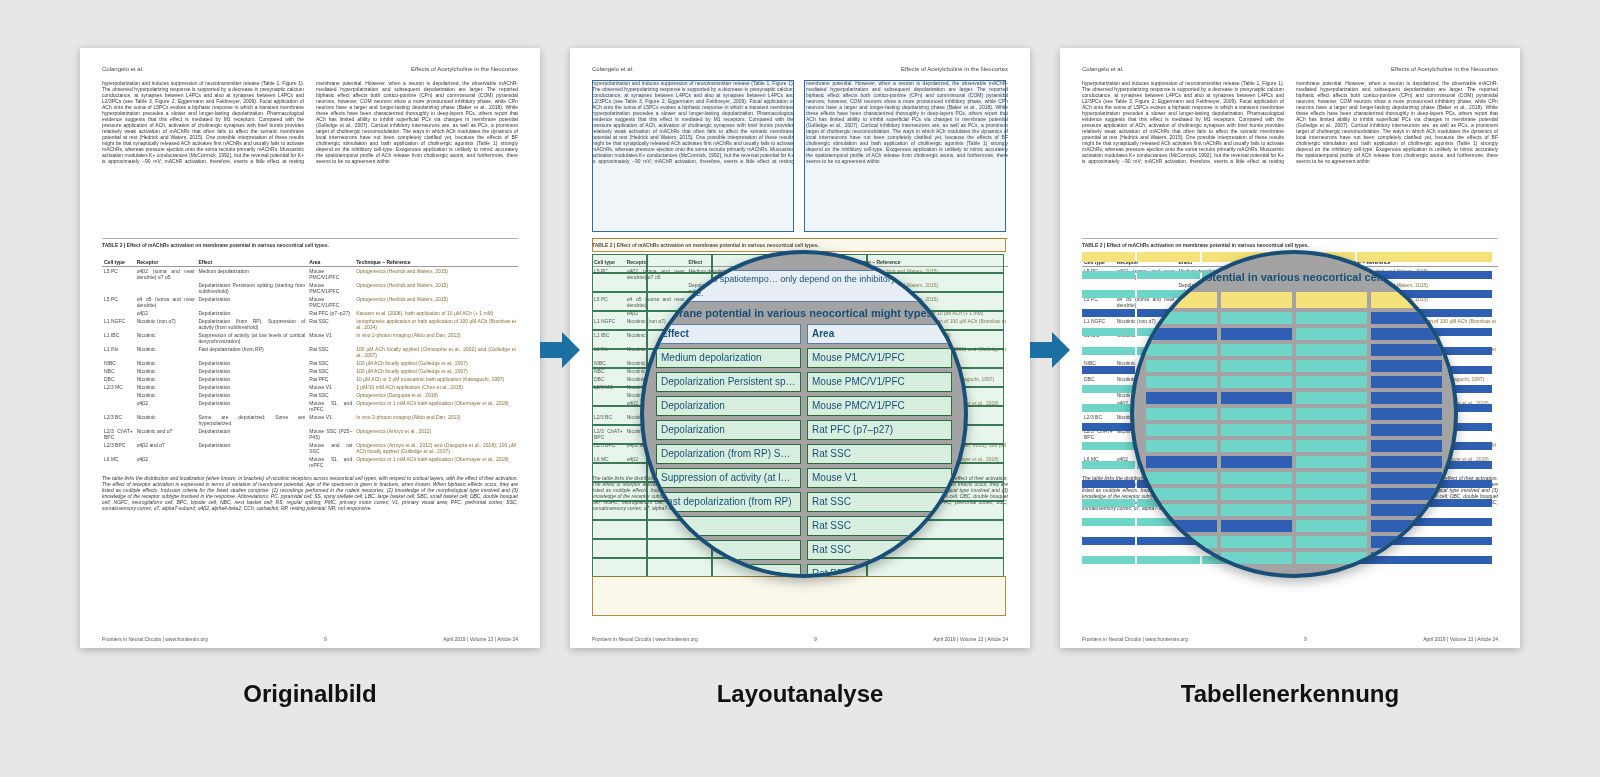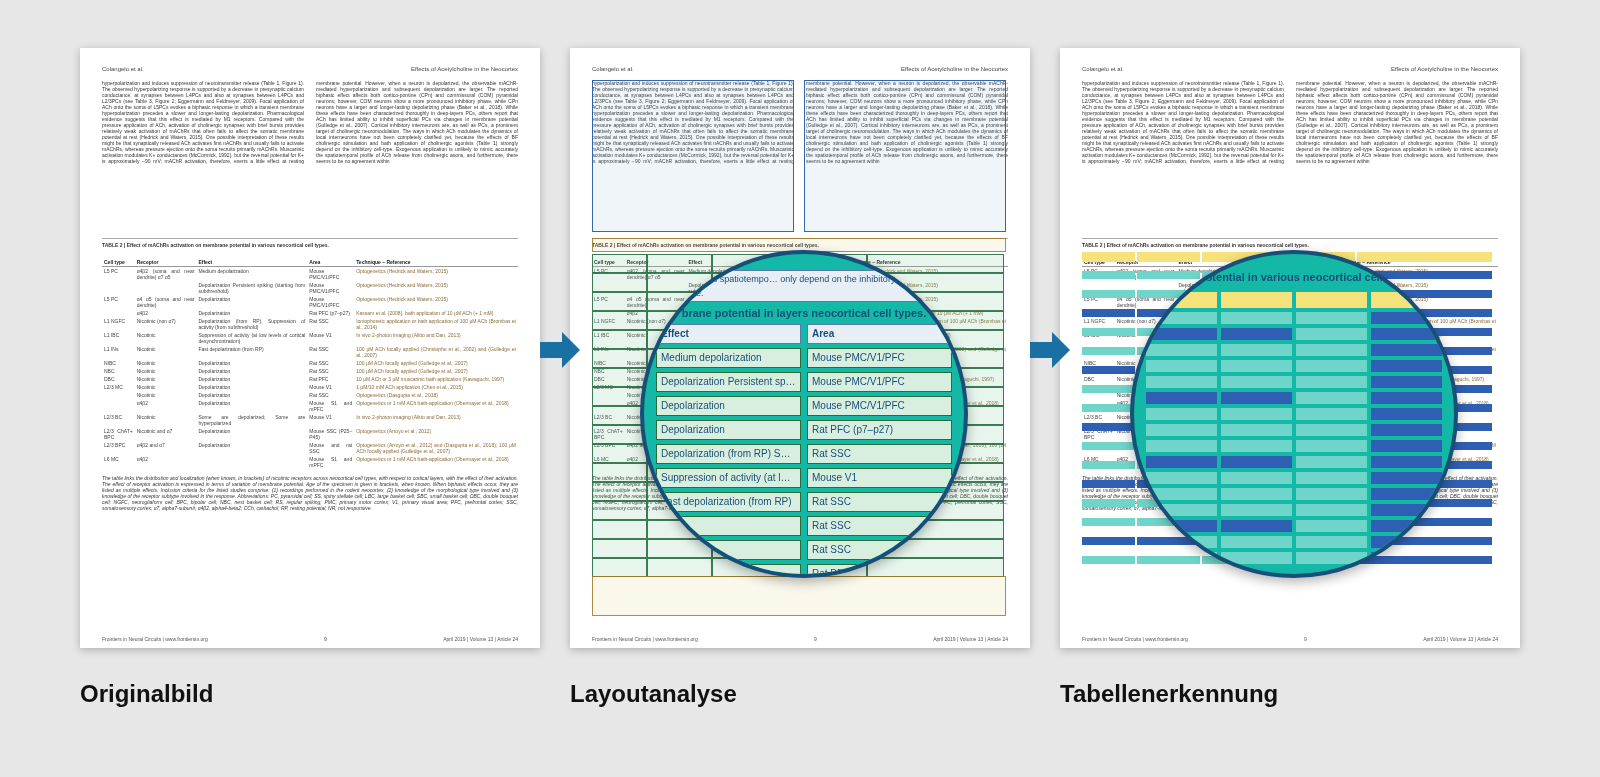"for K+ is spatiotempo… only" .mag { background: #14b8a6 -> #a3a3a3 }
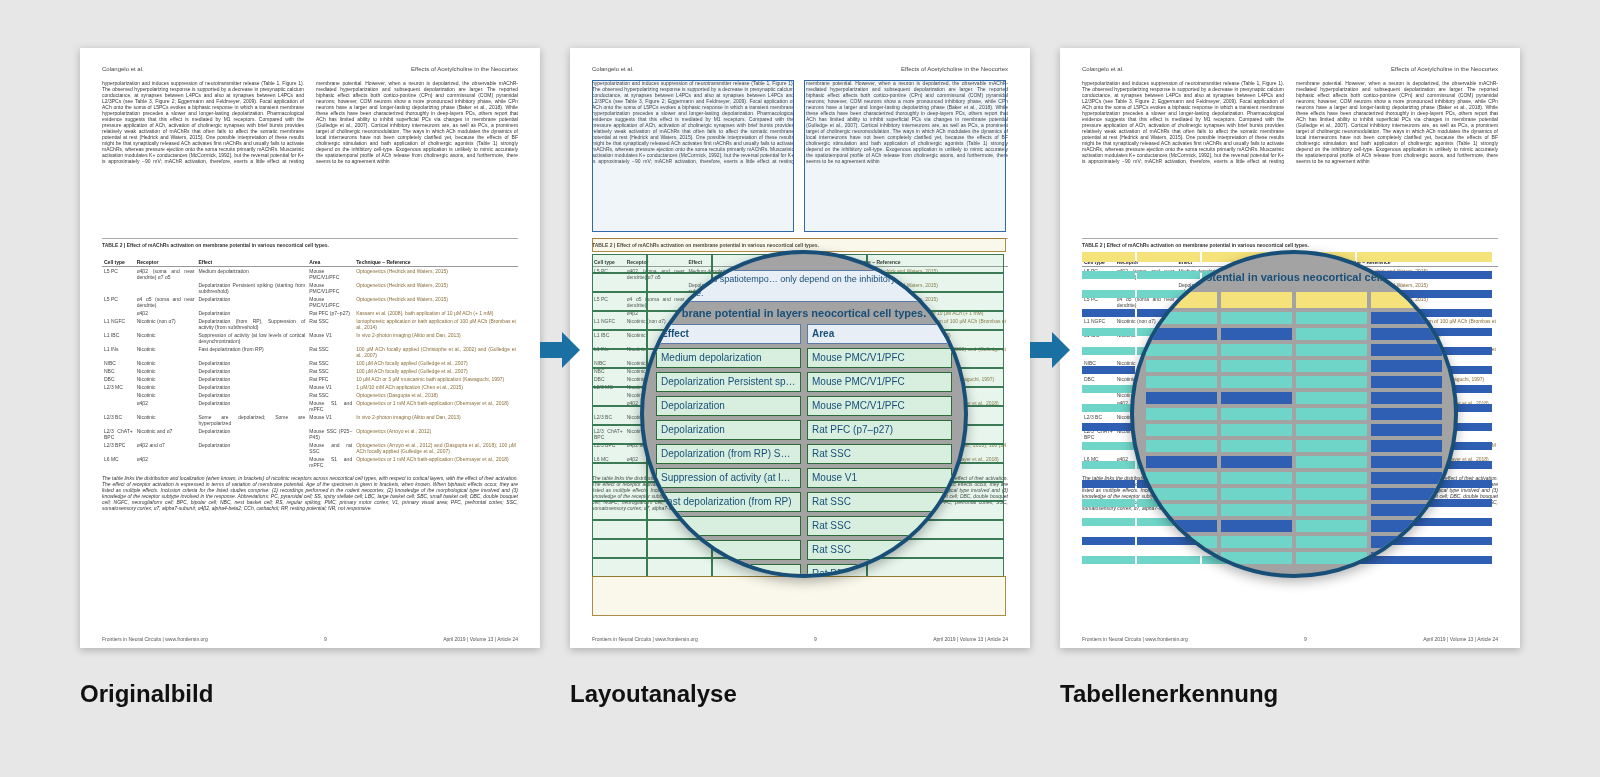"brane potential in layers neocortical" div.mag-caption { text: layers neocortical cell -> various neocortical might }
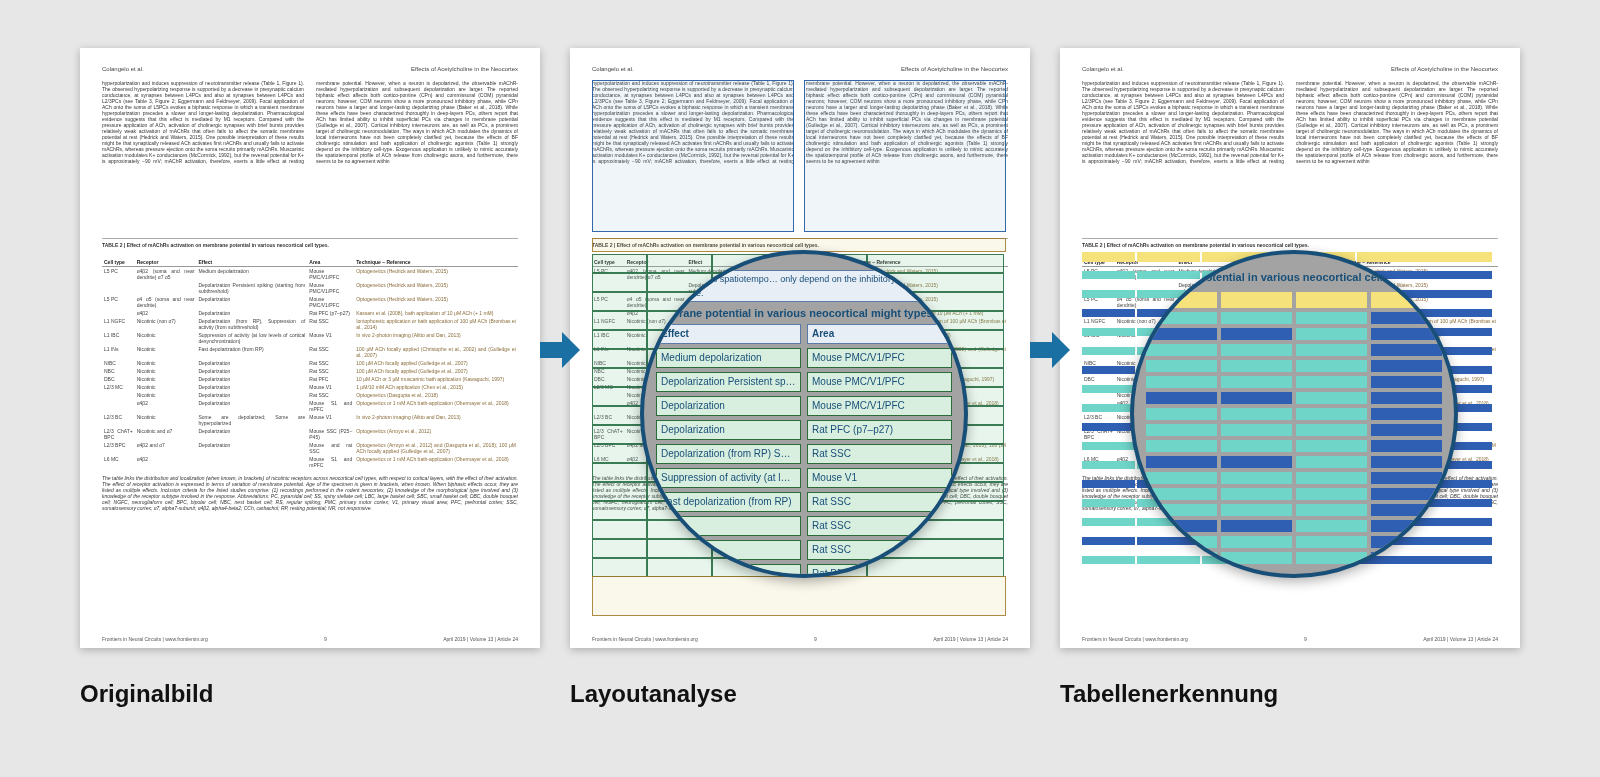"Originalbild" .caption { text-align: none -> center }
